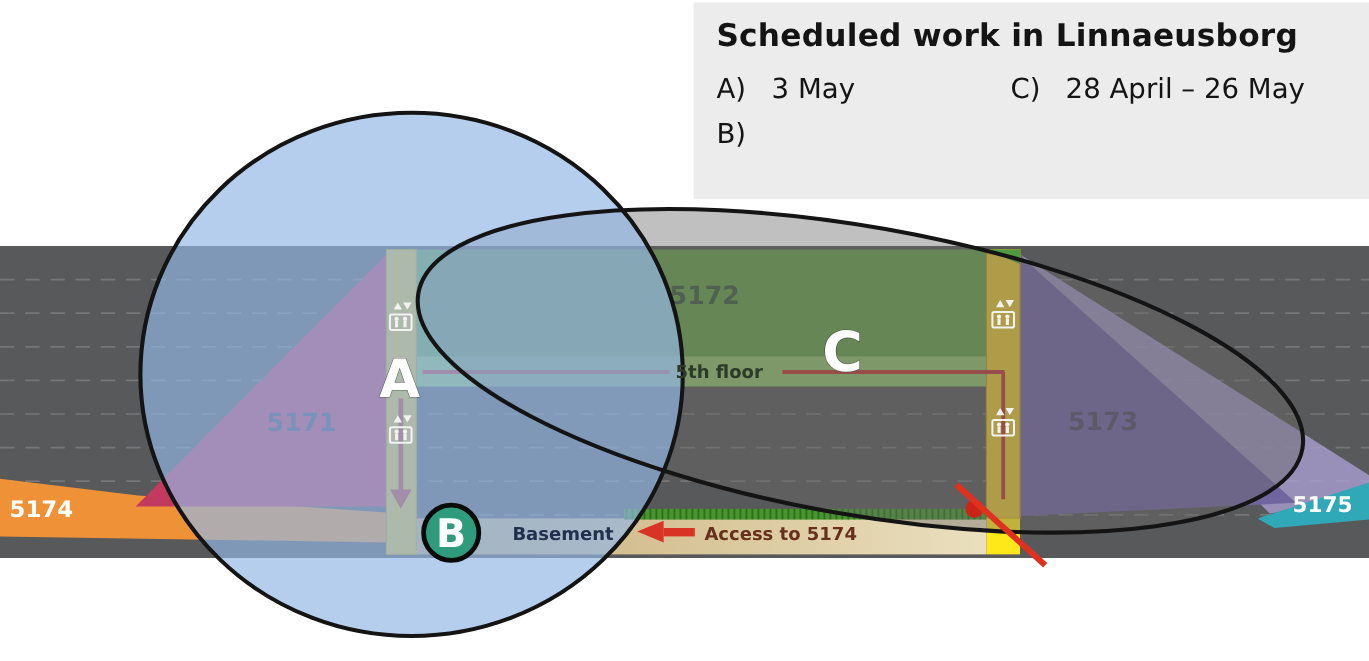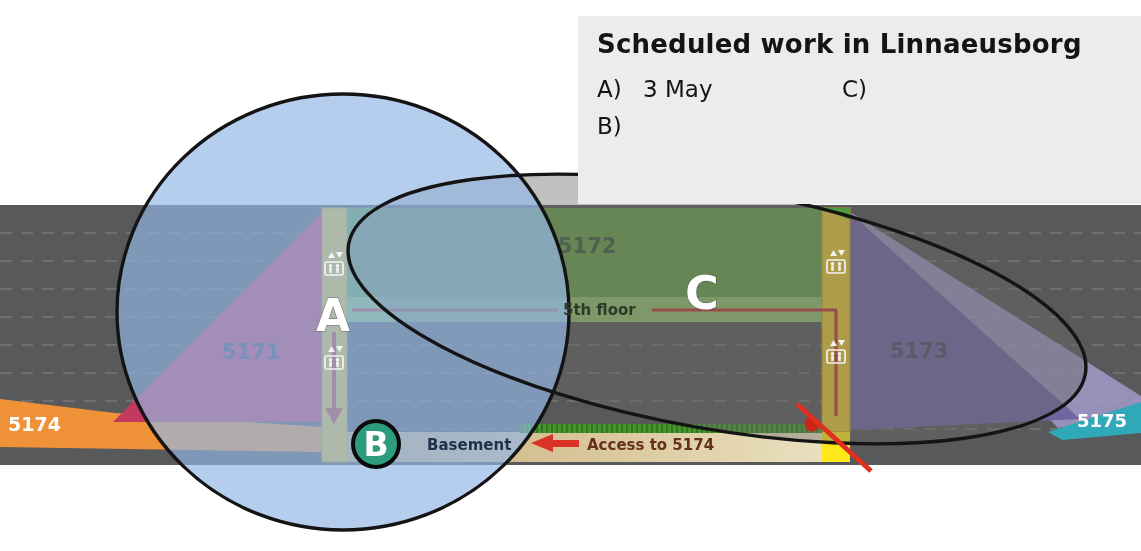"Scheduled work in Linnaeusborg" .legend { height: 188px -> 164px; top: 16px -> 2px }
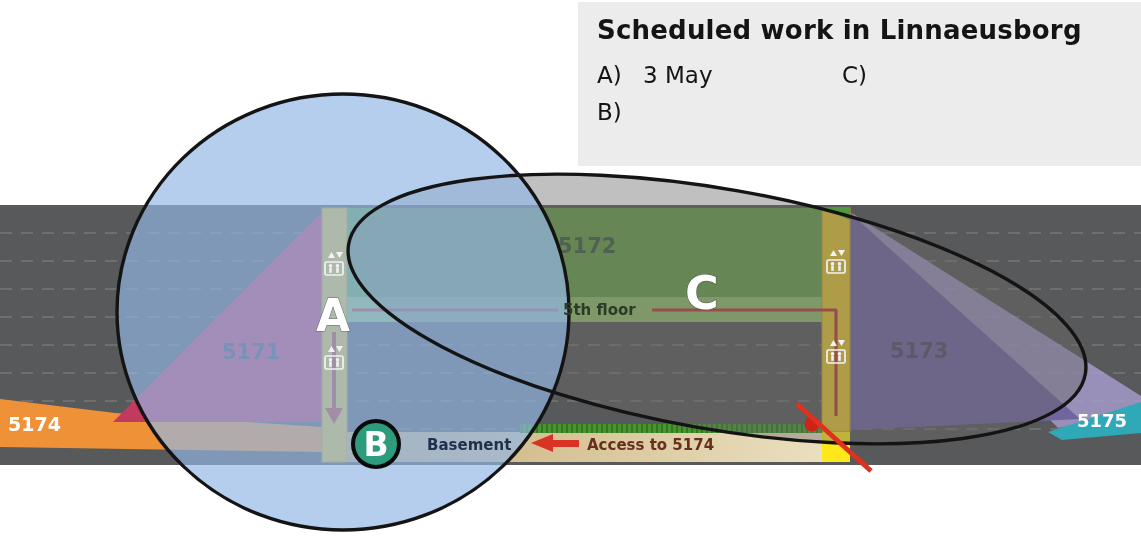"28 April – 26 May" span.legend-date { html: none -> <span>28 April – 26 May</span> }
